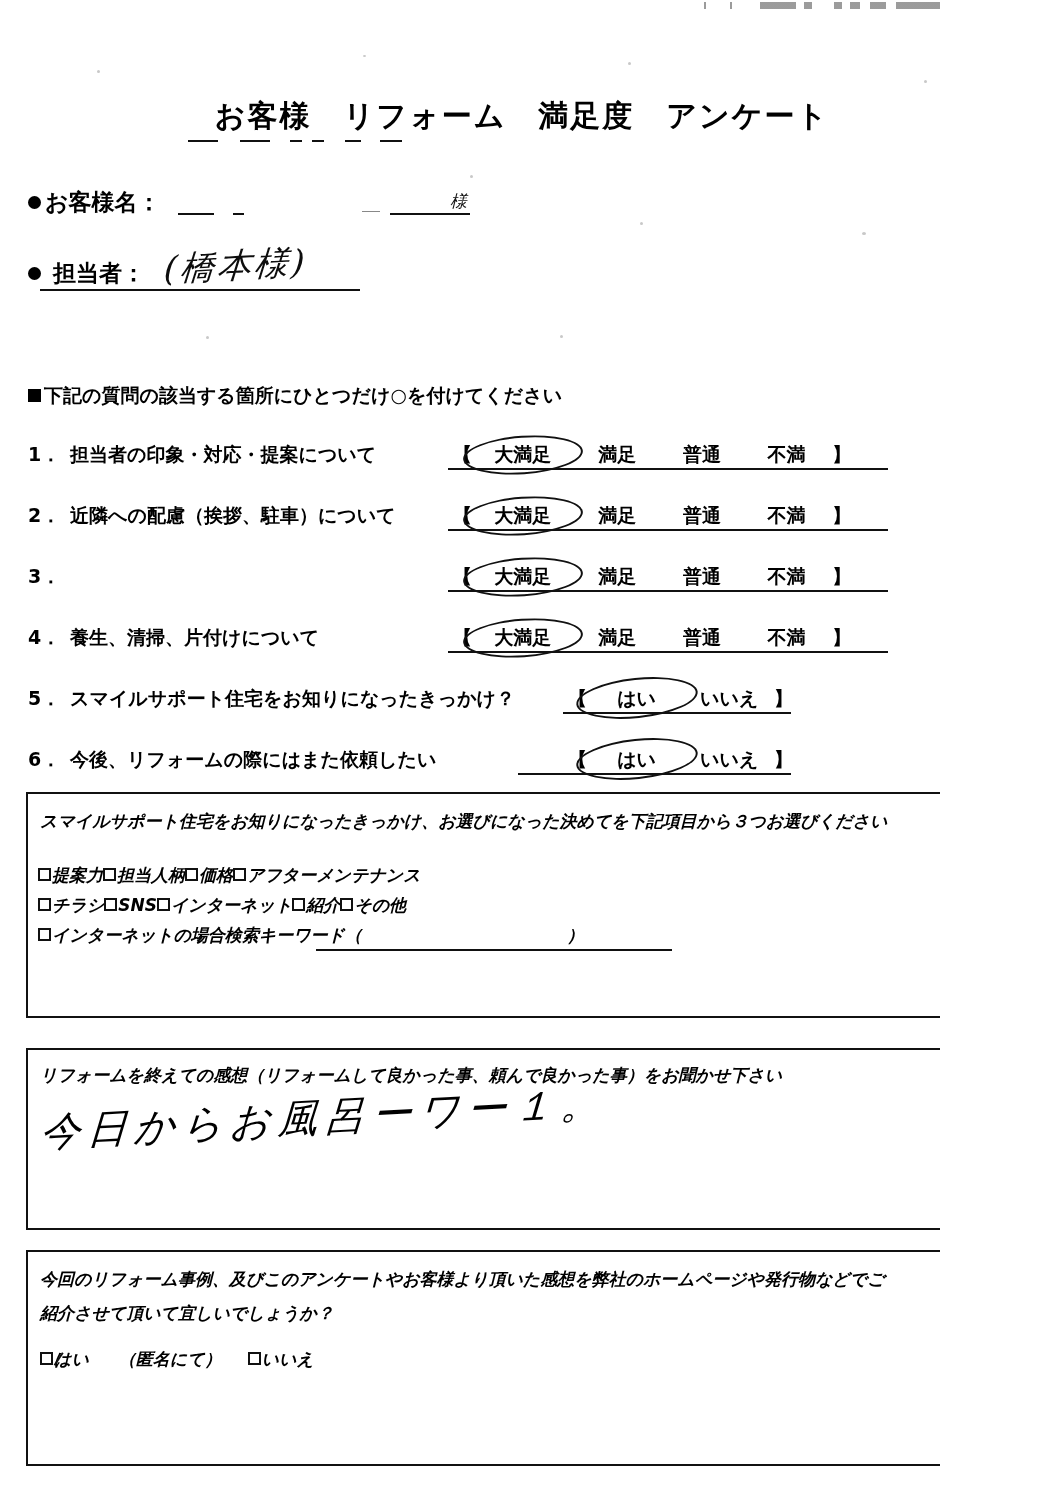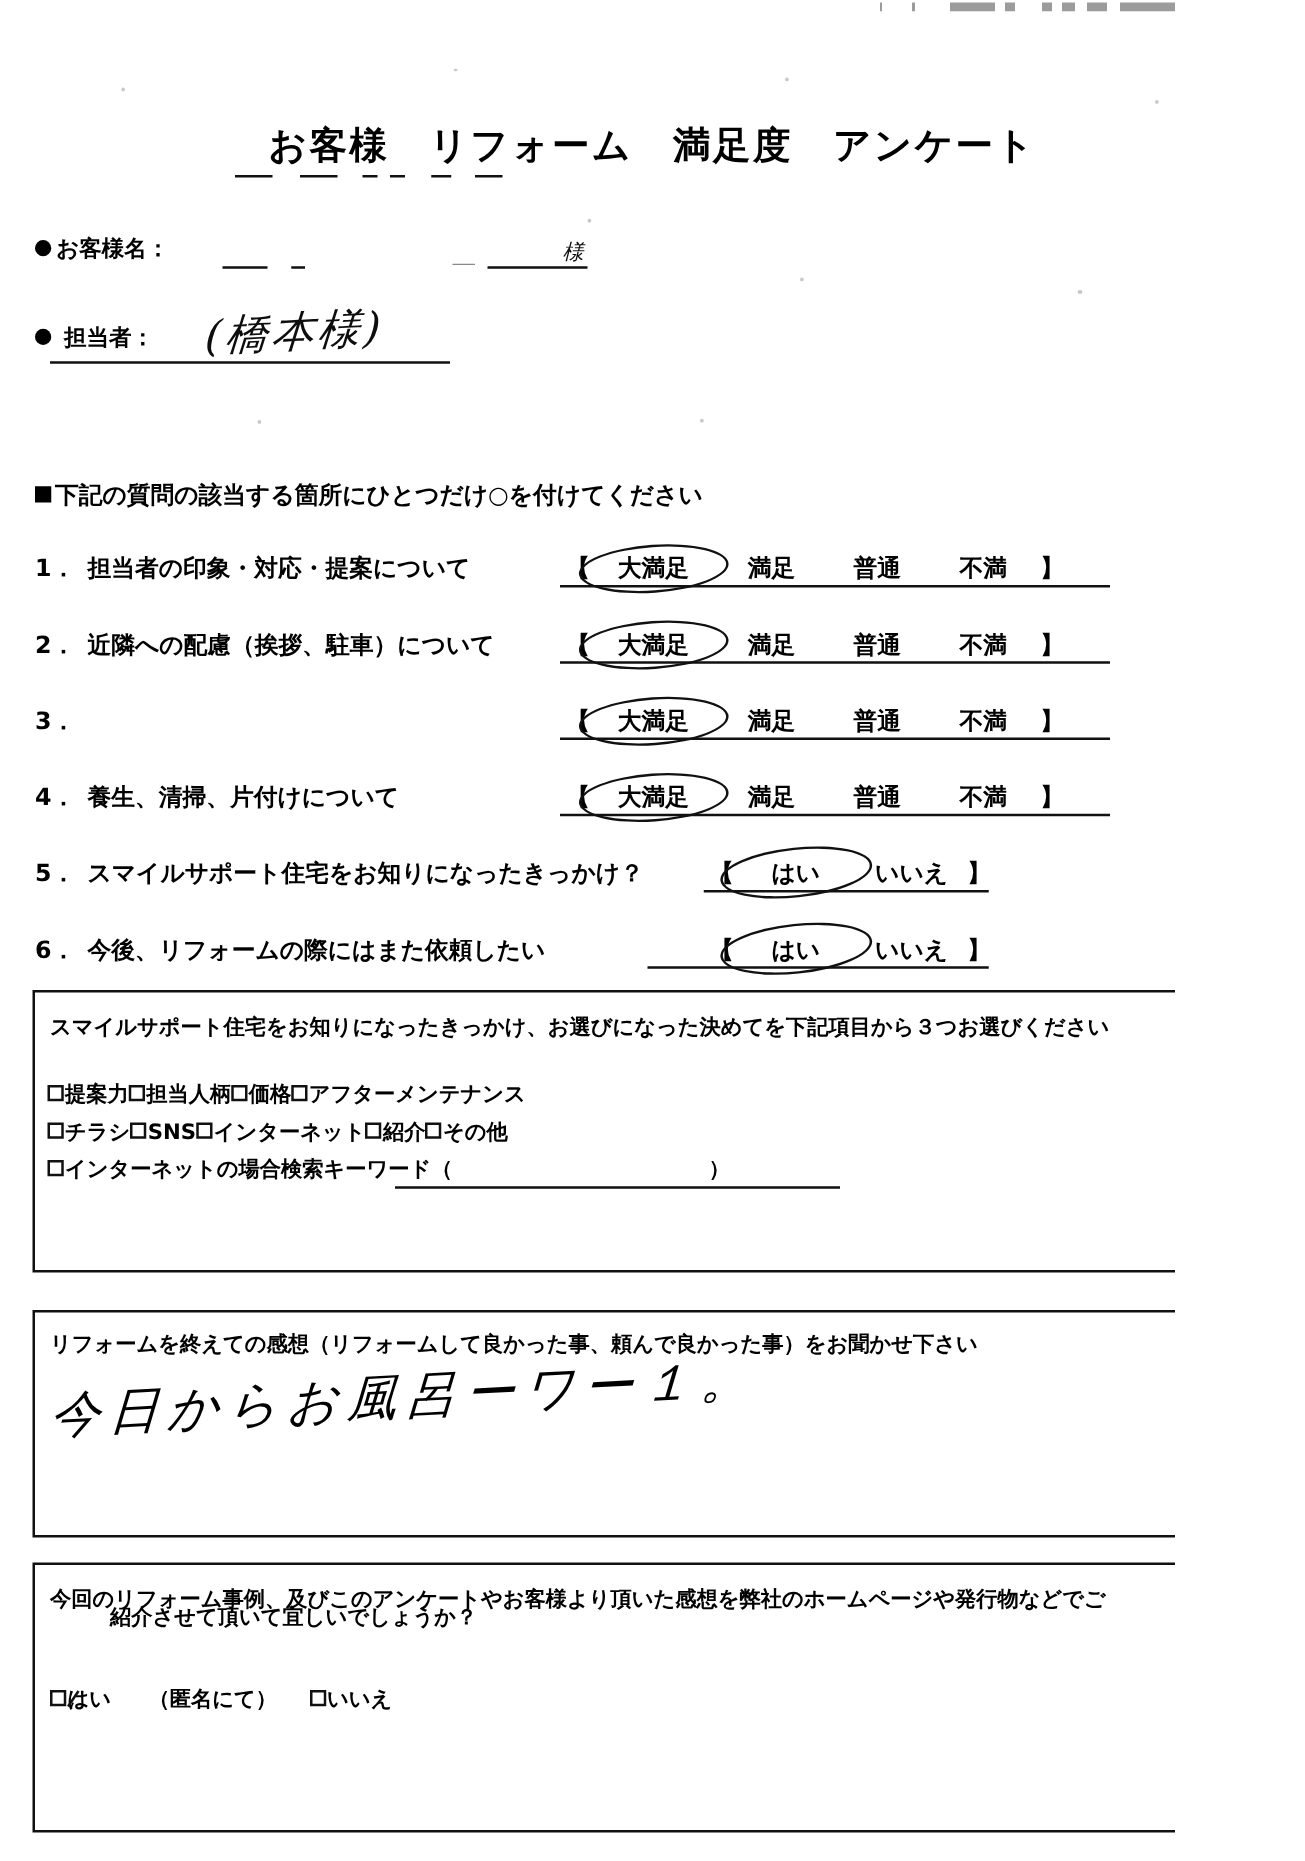"お客様名：" .field-row { font-size: 18px -> 23px }
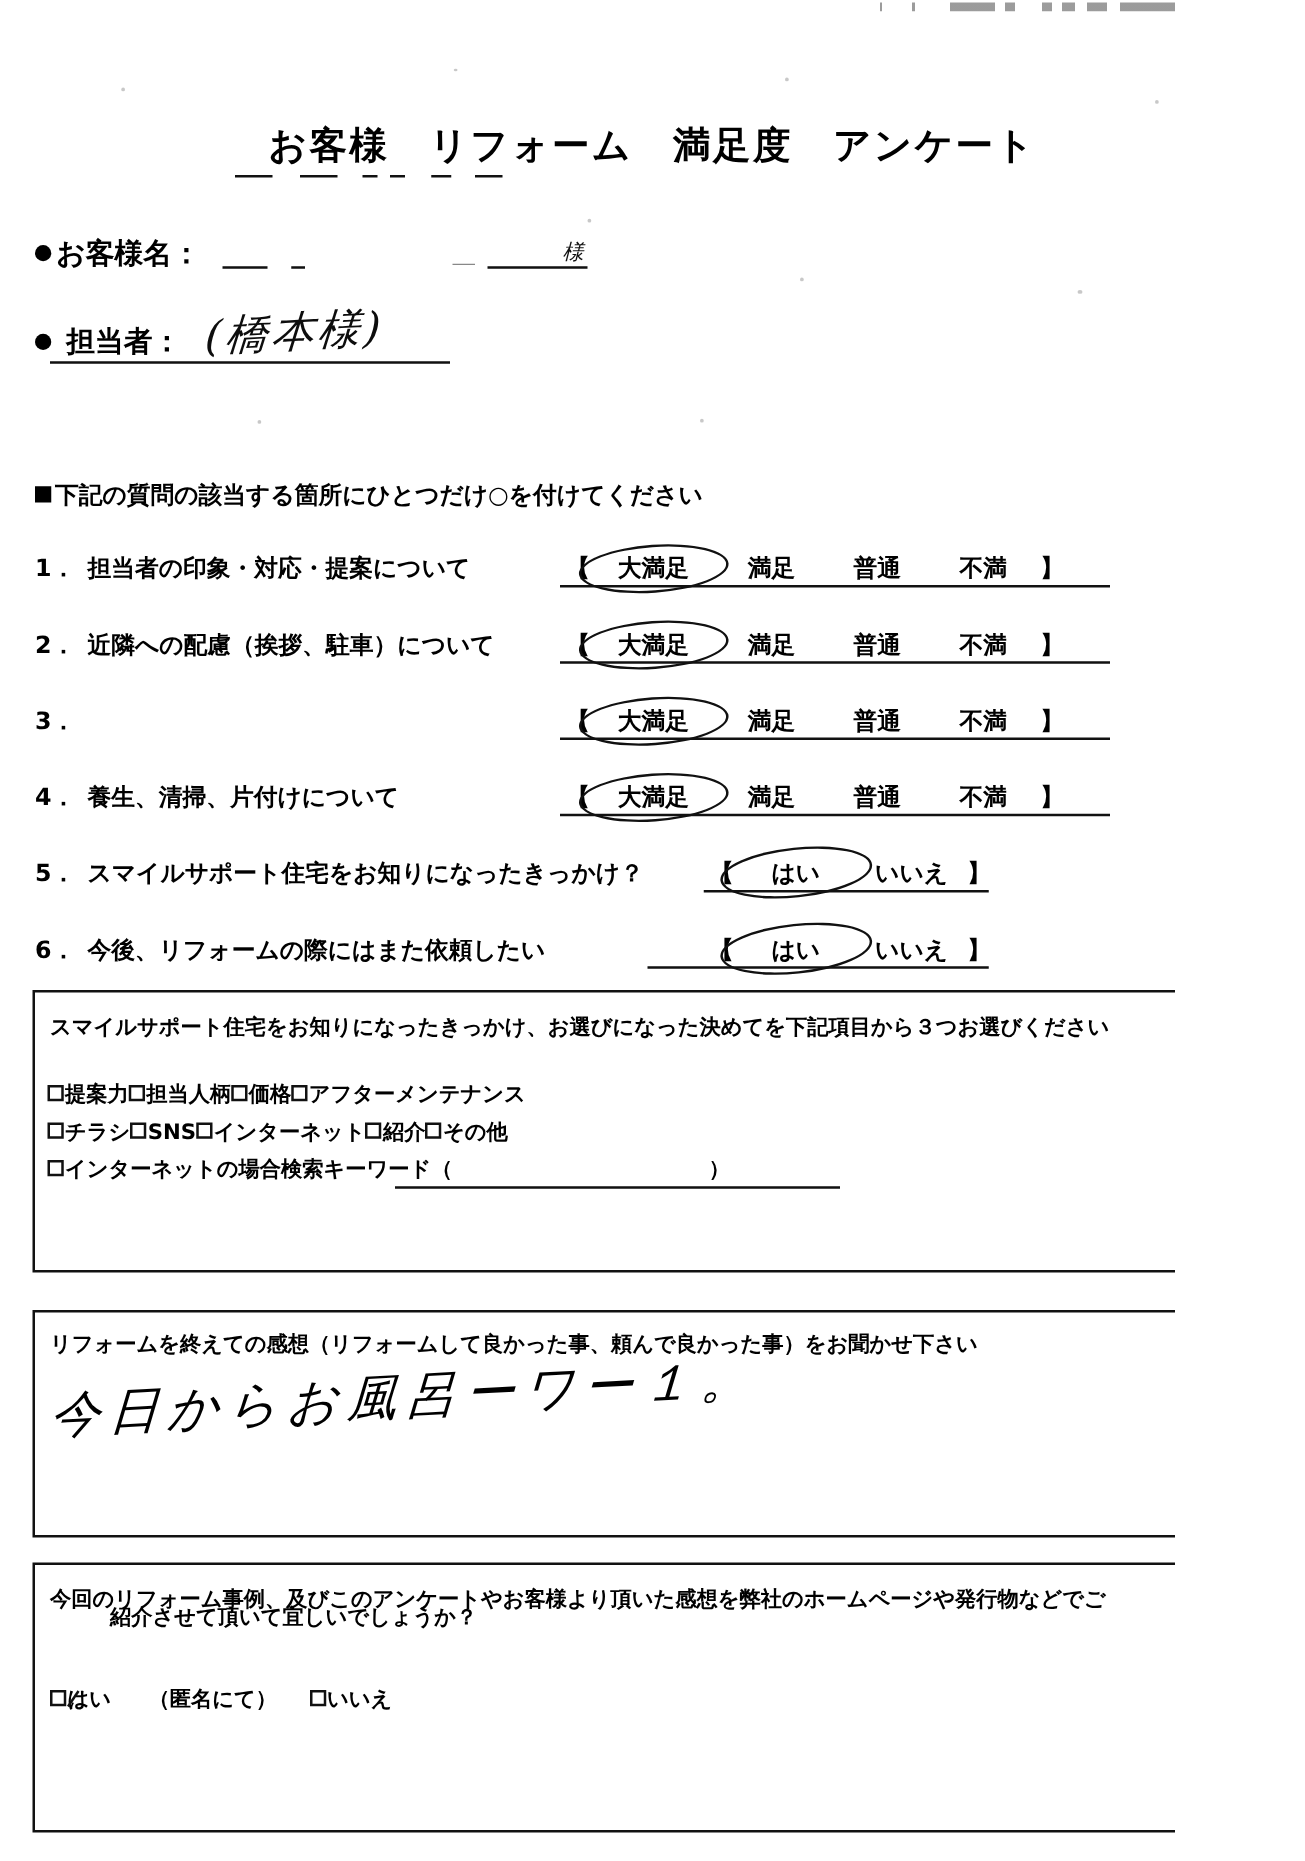"スマイルサポート住宅をお知りになったきっかけ、お選びになった決めてを下記項目から" .box-text { font-style: none -> italic }
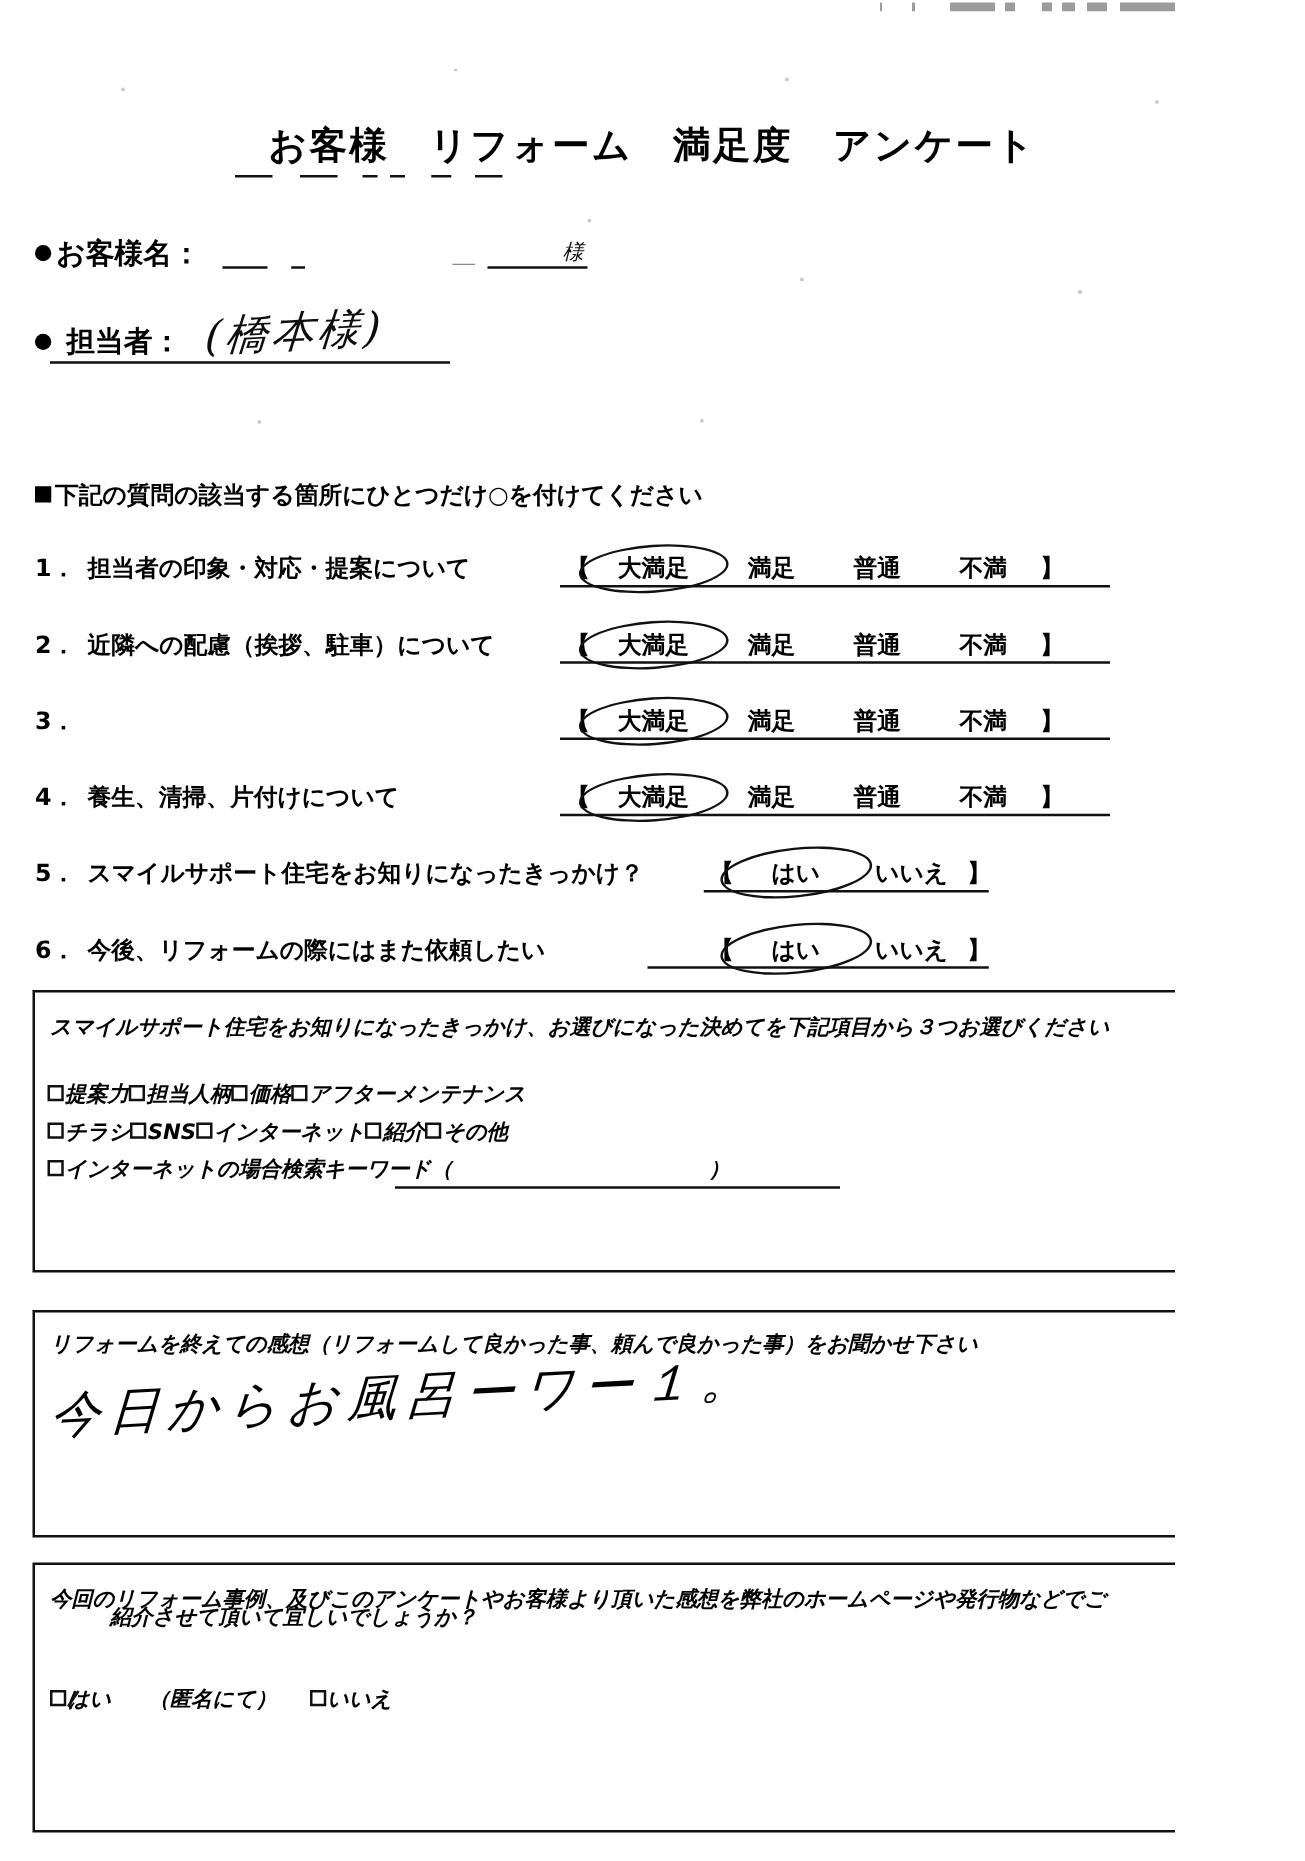"紹介させて頂いて宜しいでしょうか？" div.box-text { margin-left: 48px -> none; top: 30px -> 50px }
